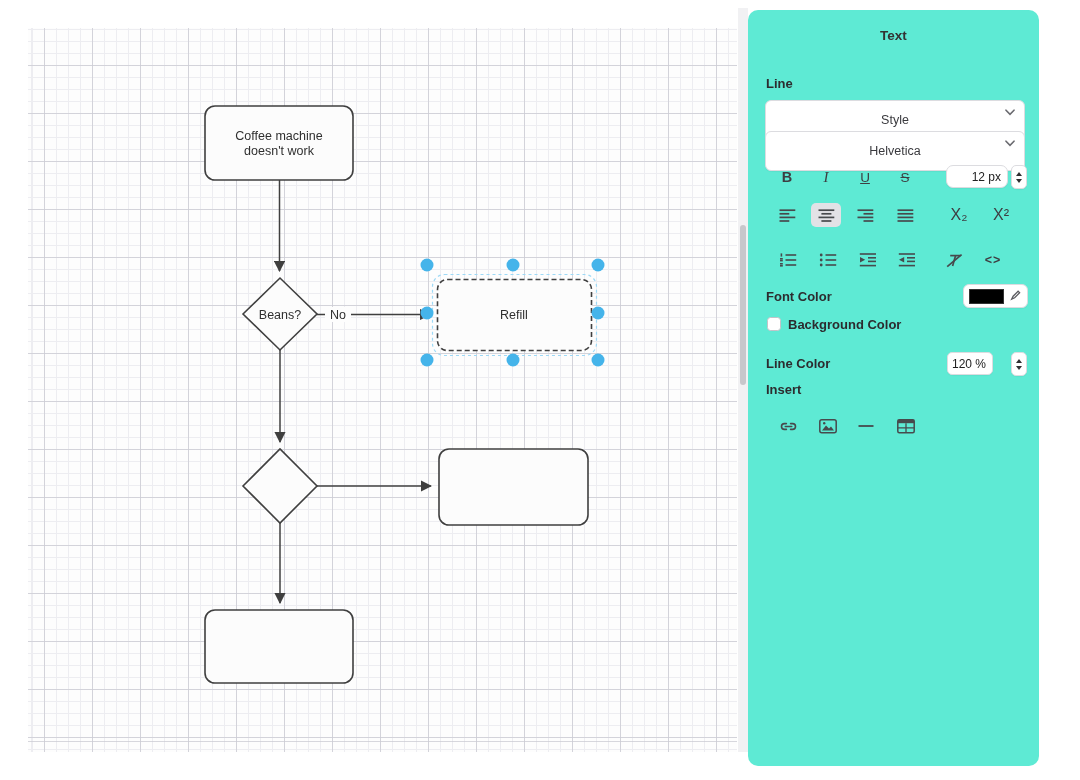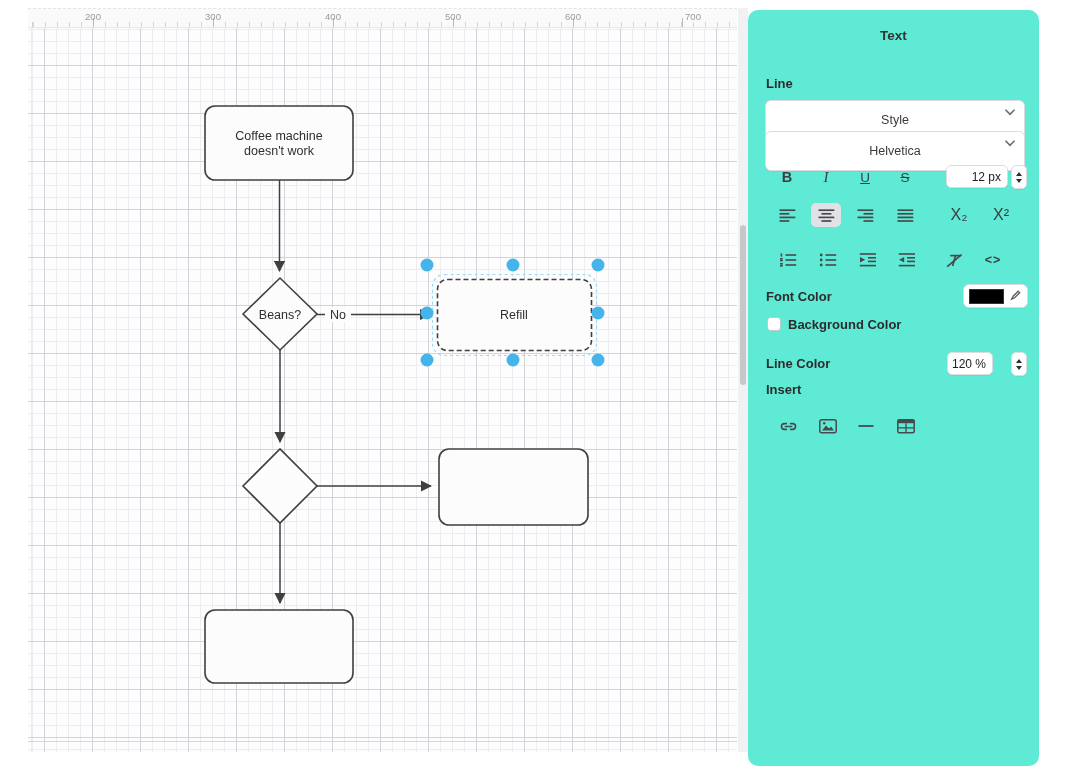"200" div { html: <div> <span>200</span> <span>300</span> <span>400</span> <span>500</span> <span>600</span> <span>700</span> </div> -> none }
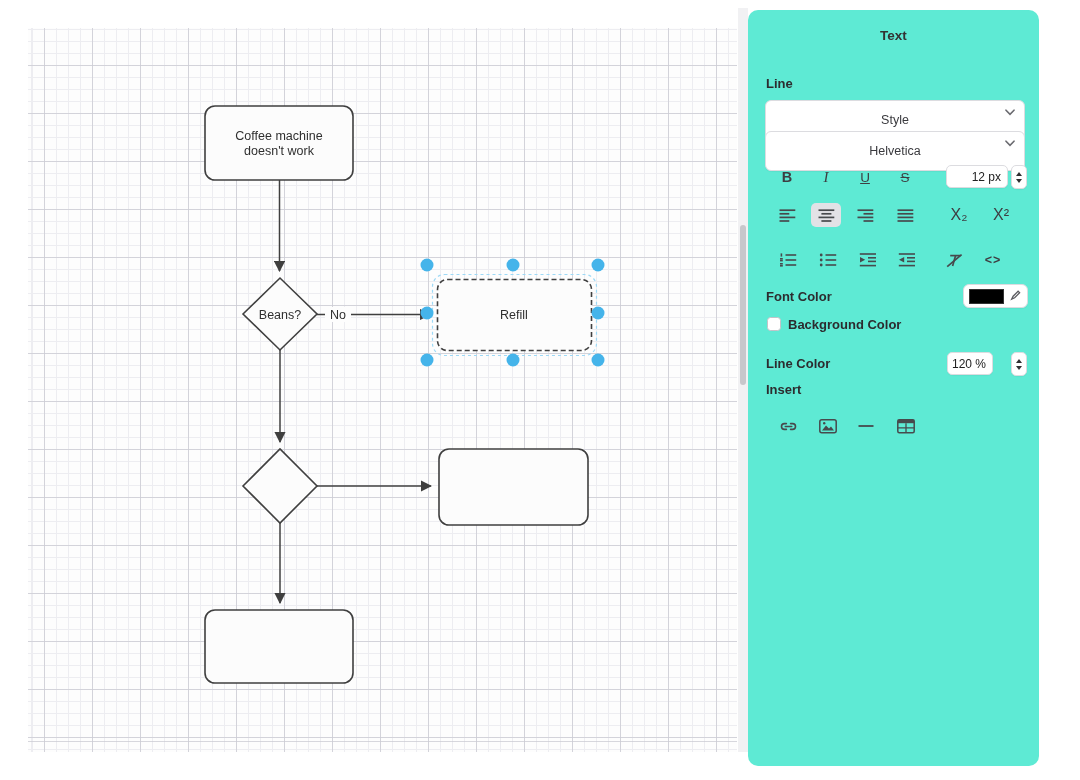"12 px" input.p-abs { border-radius: none -> 7px }
